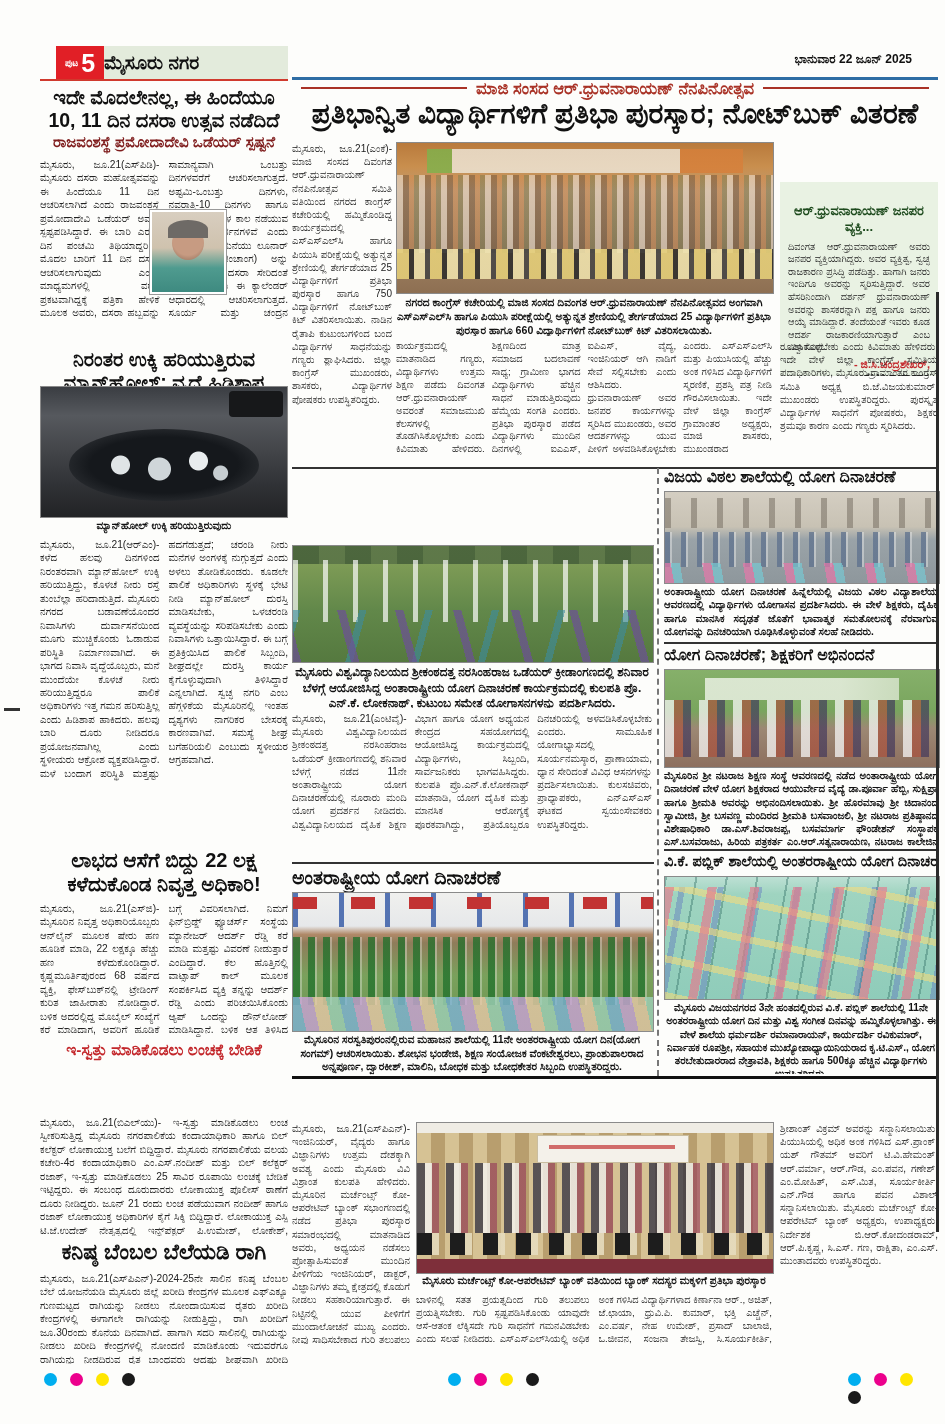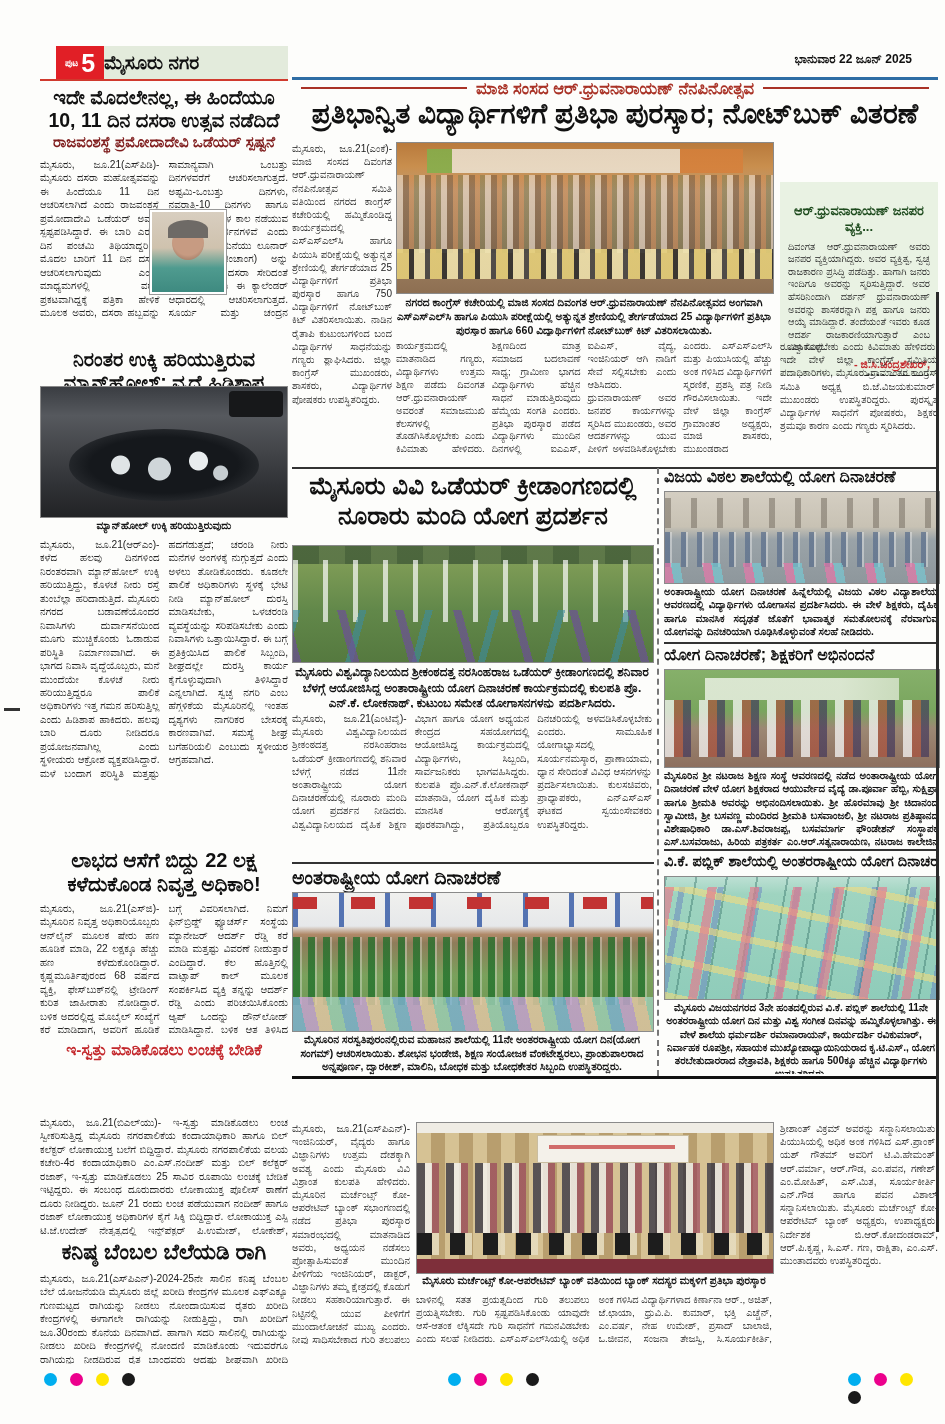"ಮೈಸೂರು ವಿವಿ ಒಡೆಯರ್ ಕ್ರೀಡಾಂಗಣದಲ್ಲಿ ನೂರಾರು" div.ab { html: <div>ಮೈಸೂರು ವಿವಿ ಒಡೆಯರ್ ಕ್ರೀಡಾಂಗಣದಲ್ಲಿ ನೂರಾರು ಮಂದಿ ಯೋಗ ಪ್ರದರ್ಶನ</div> -> none }
